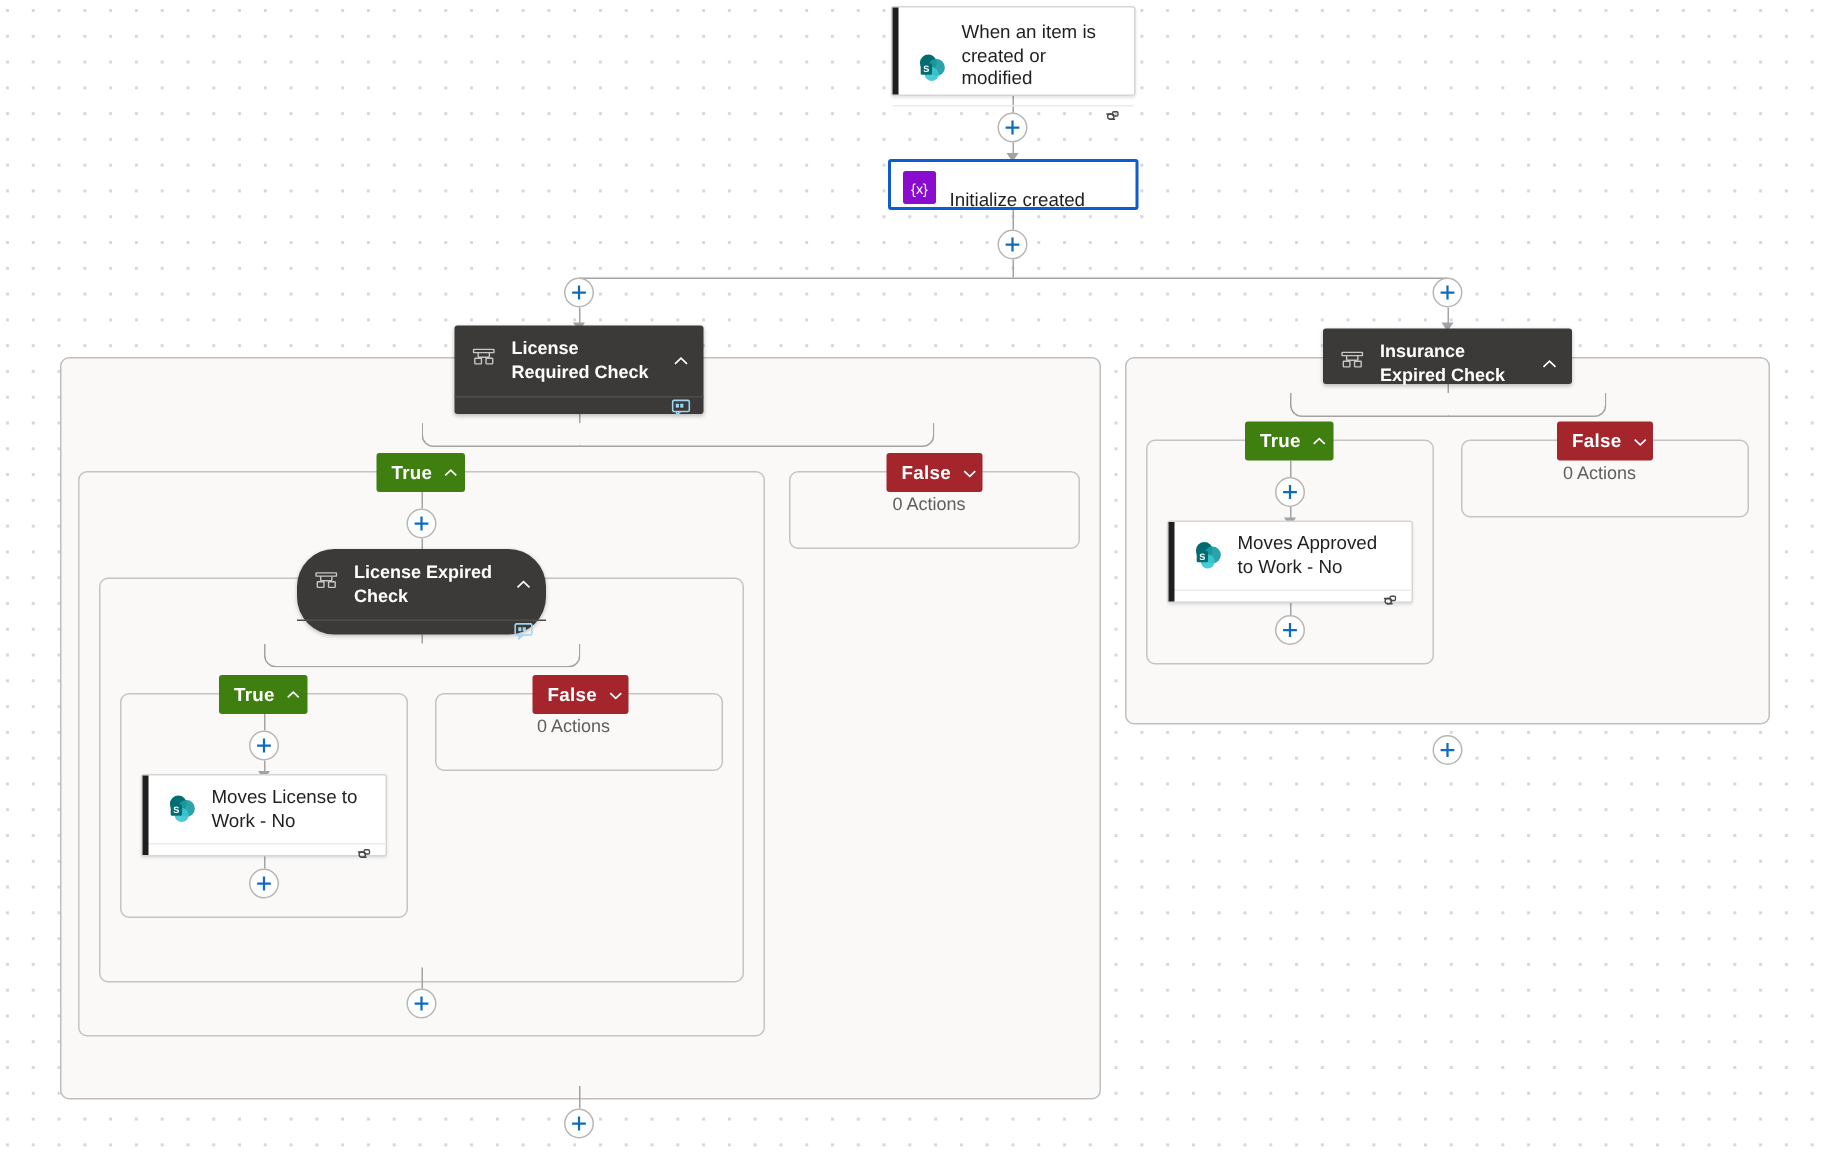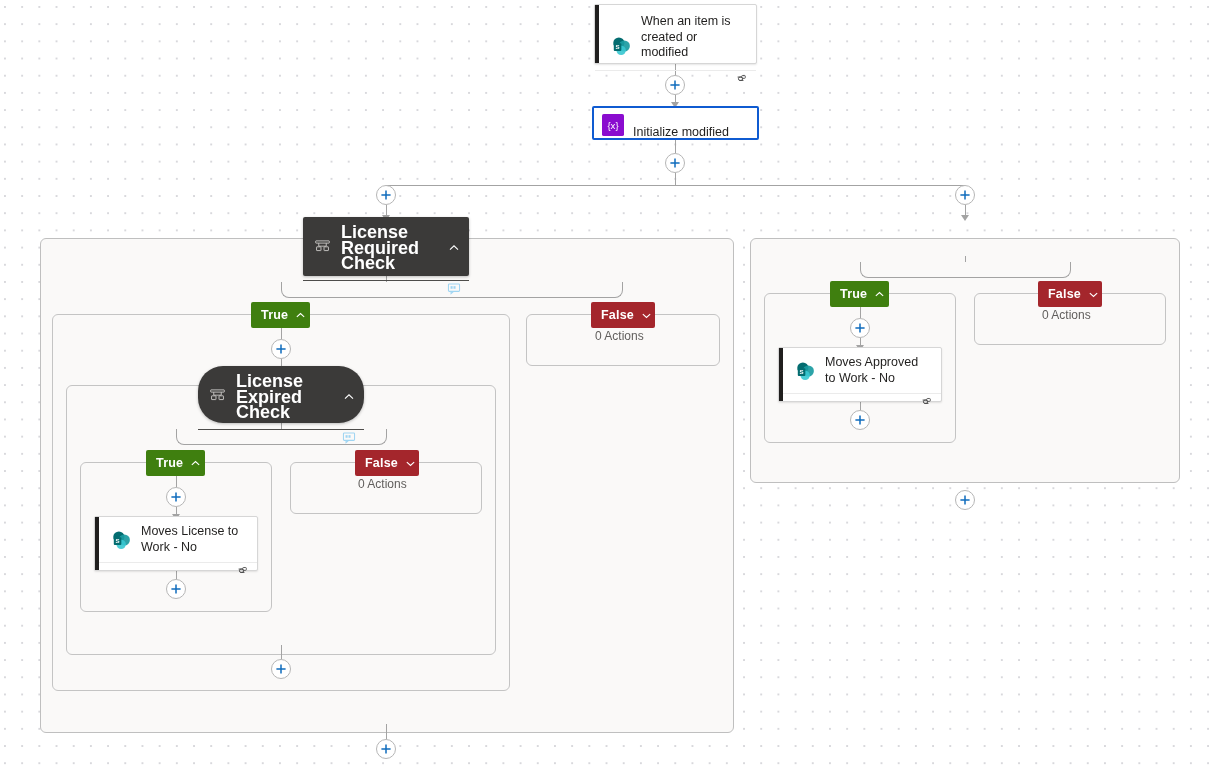"Initialize modified" span.title { text: modified -> created }
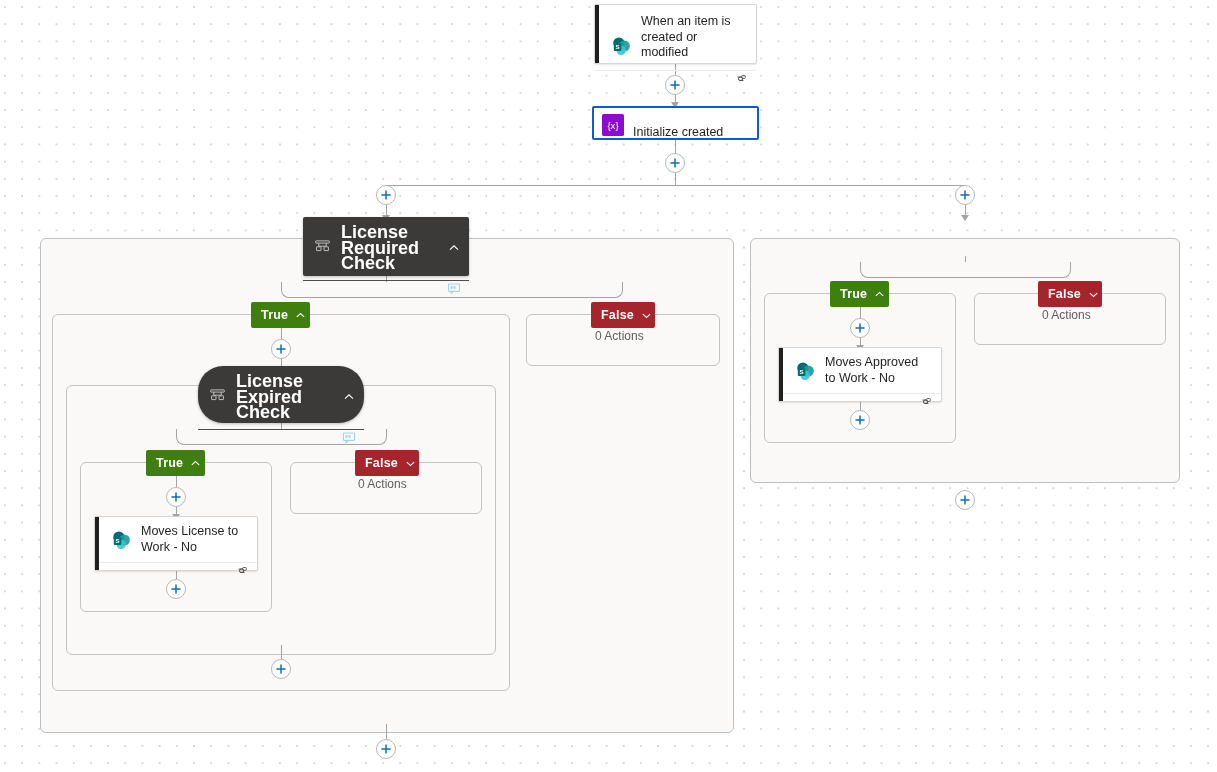"License Required Check" .cond .title { font-size: 18px -> 12px }
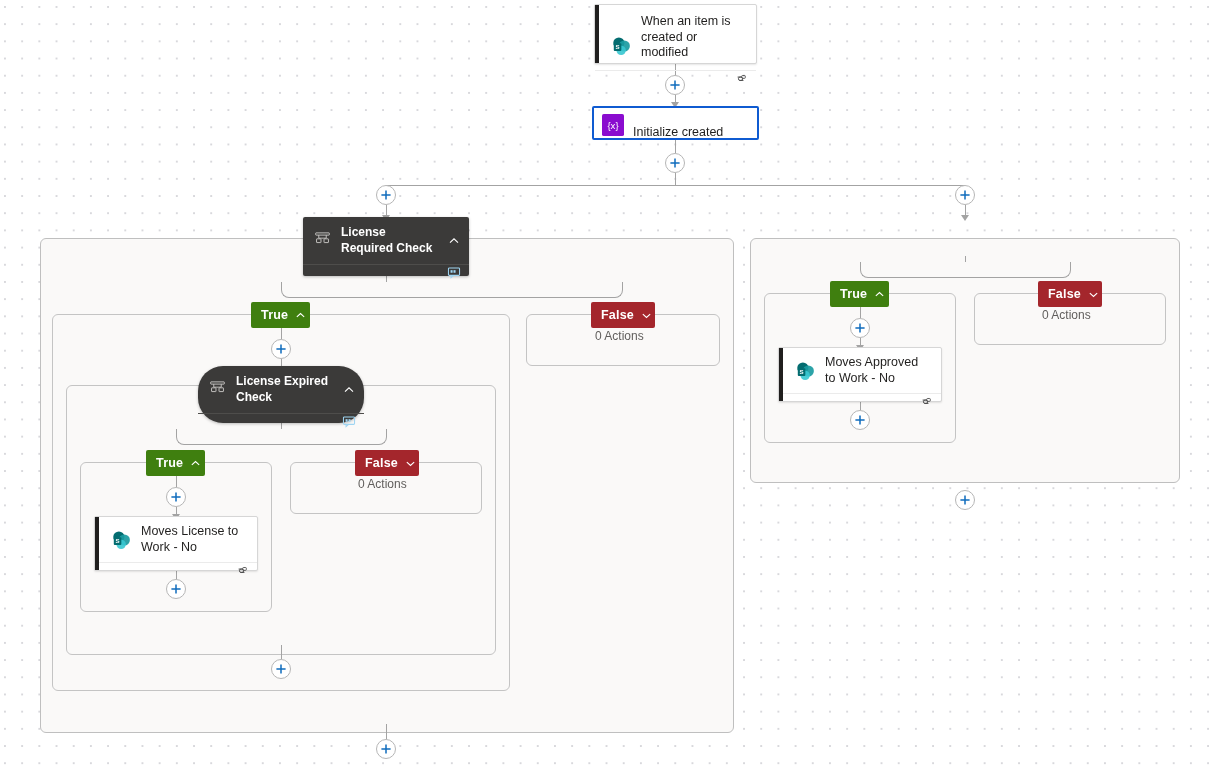"Insurance Expired Check" div.cond { html: none -> <div> <div> <span> <svg> <rect></rect> <path></path> <rect></rect> <rect></rect> </svg> </span> <span>Insurance Expired Check</span> <span> <svg> <path></path> </svg> </span> </div> </div> }
